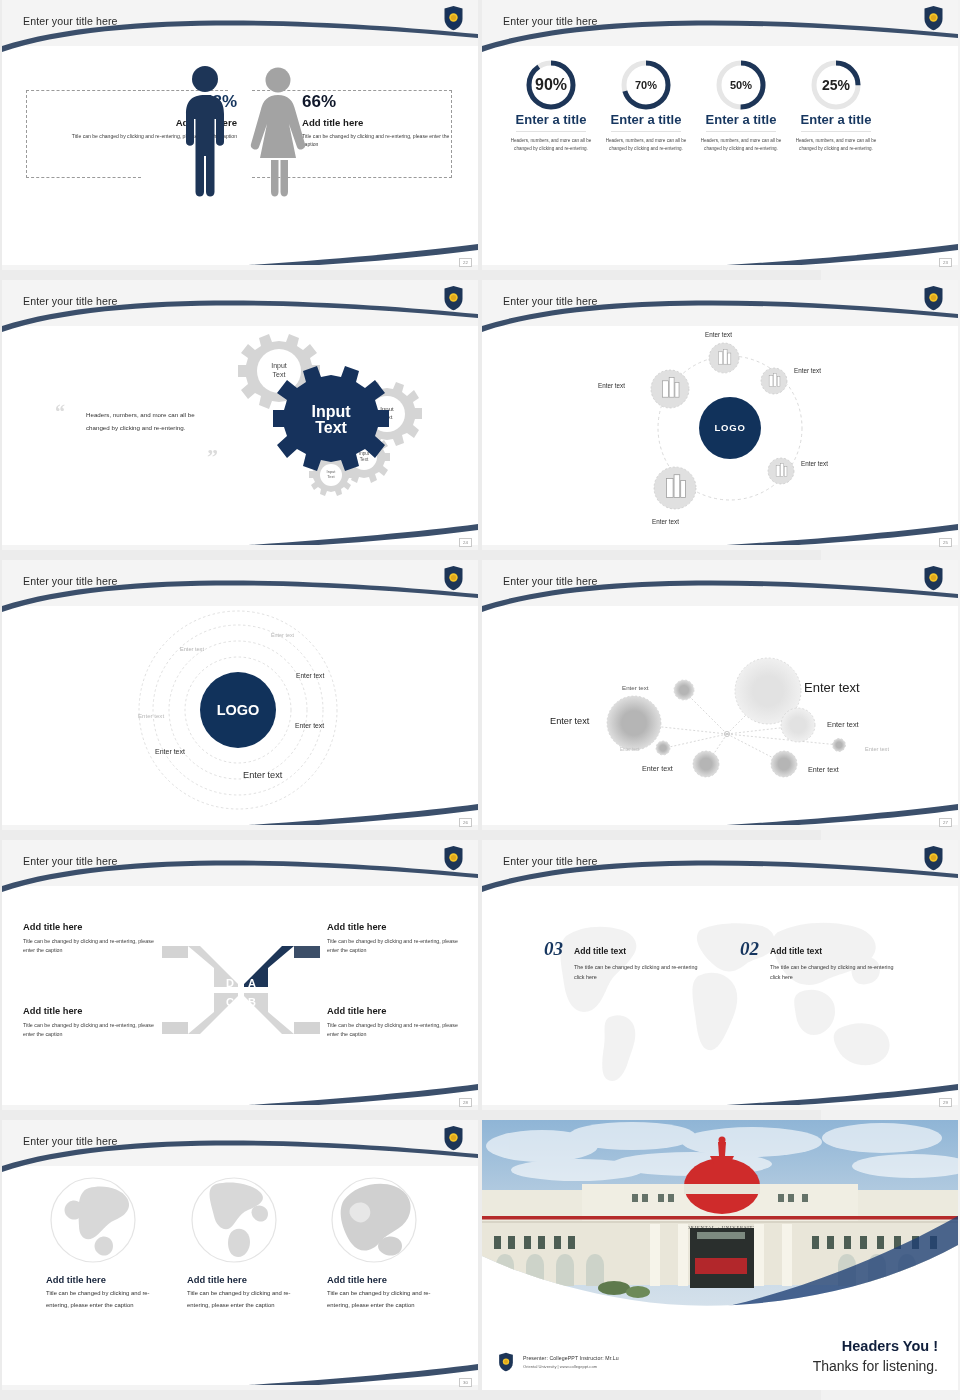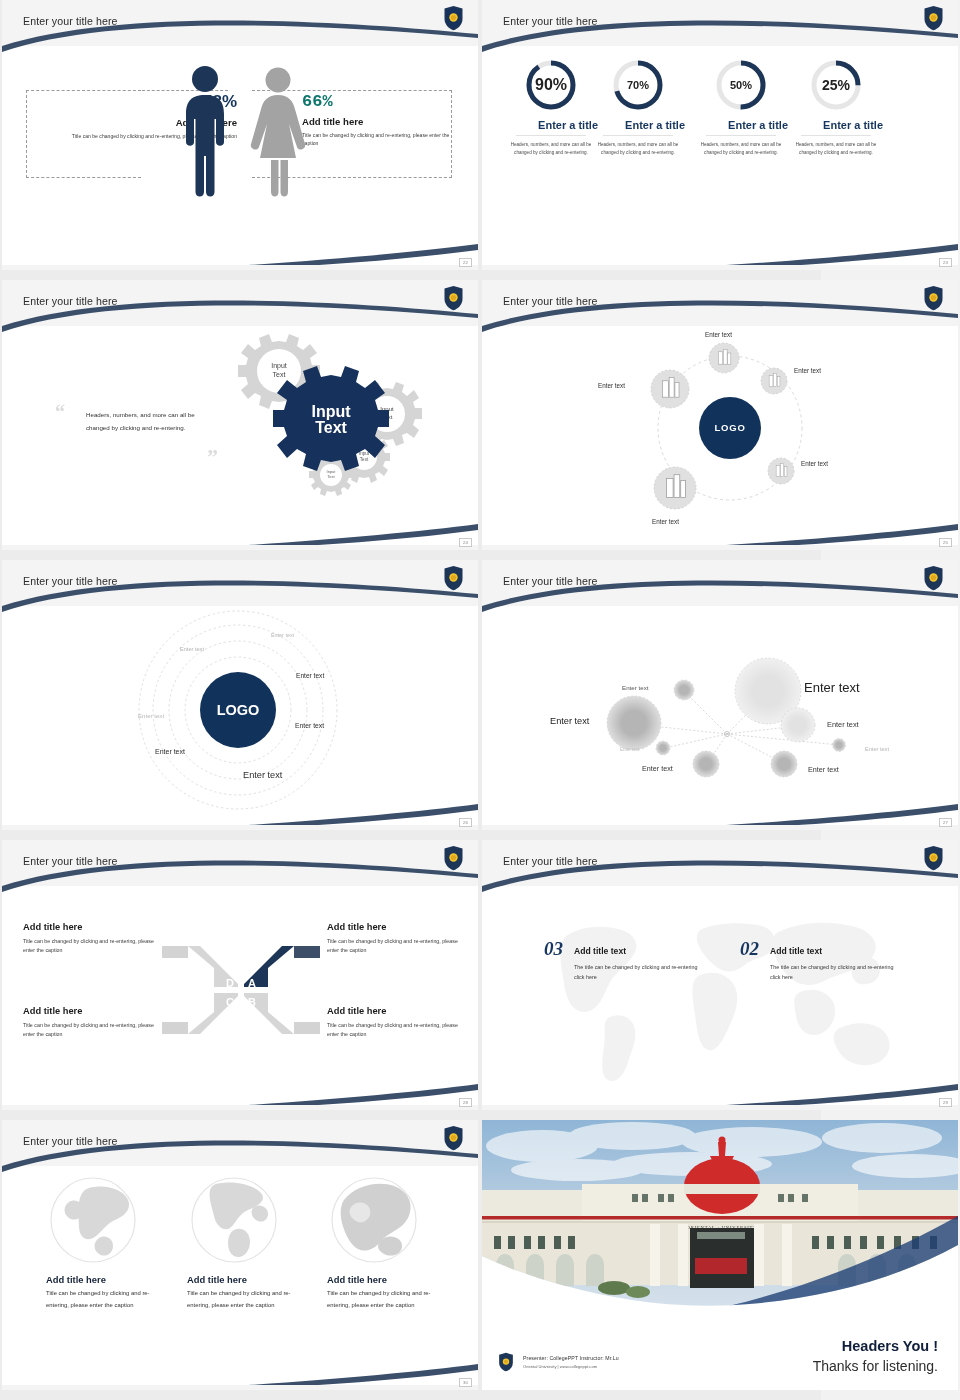"70%" div.donut-col { left: 109px -> 117px }
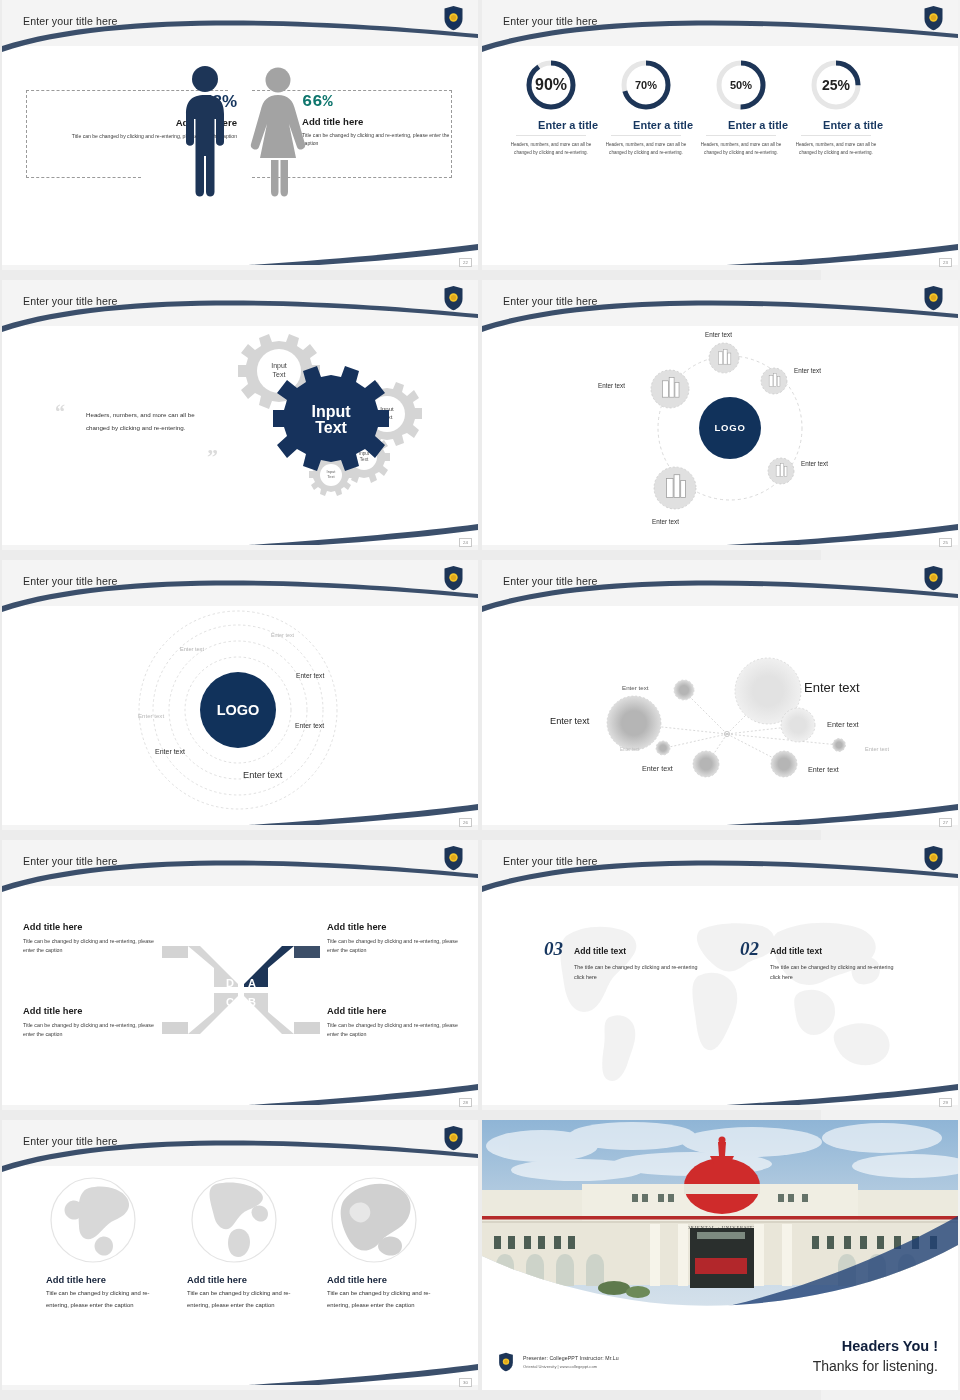"66%" .pct.gray { color: #0f766e -> #0f172a; font-family: Liberation Mono, monospace -> none }
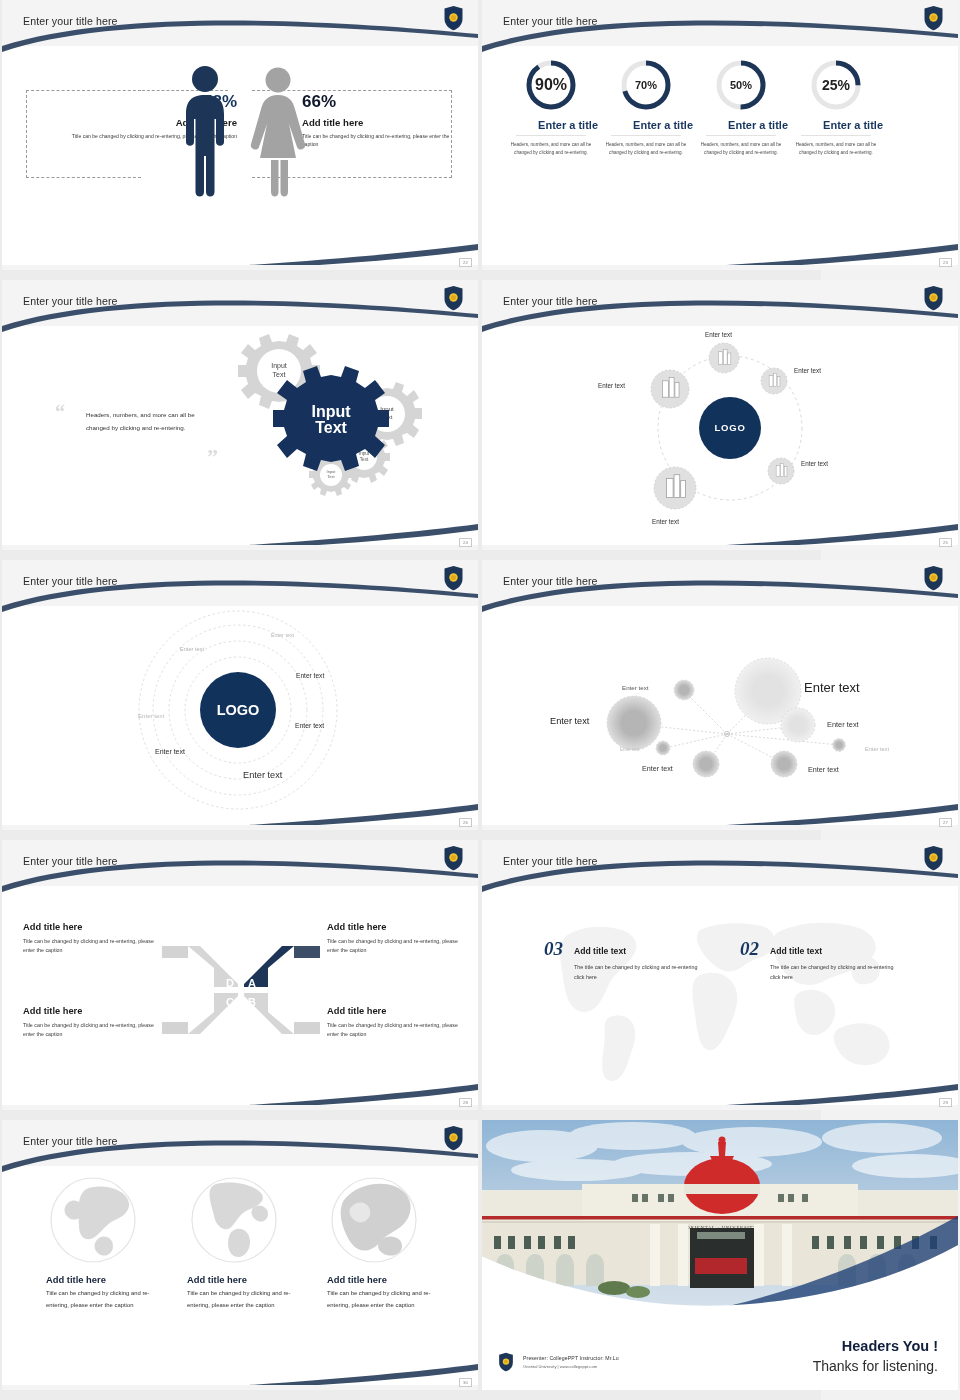"Enter a title" .donut-lbl { font-size: 11px -> 13px; margin-top: 7px -> none; text-align: right -> none }
